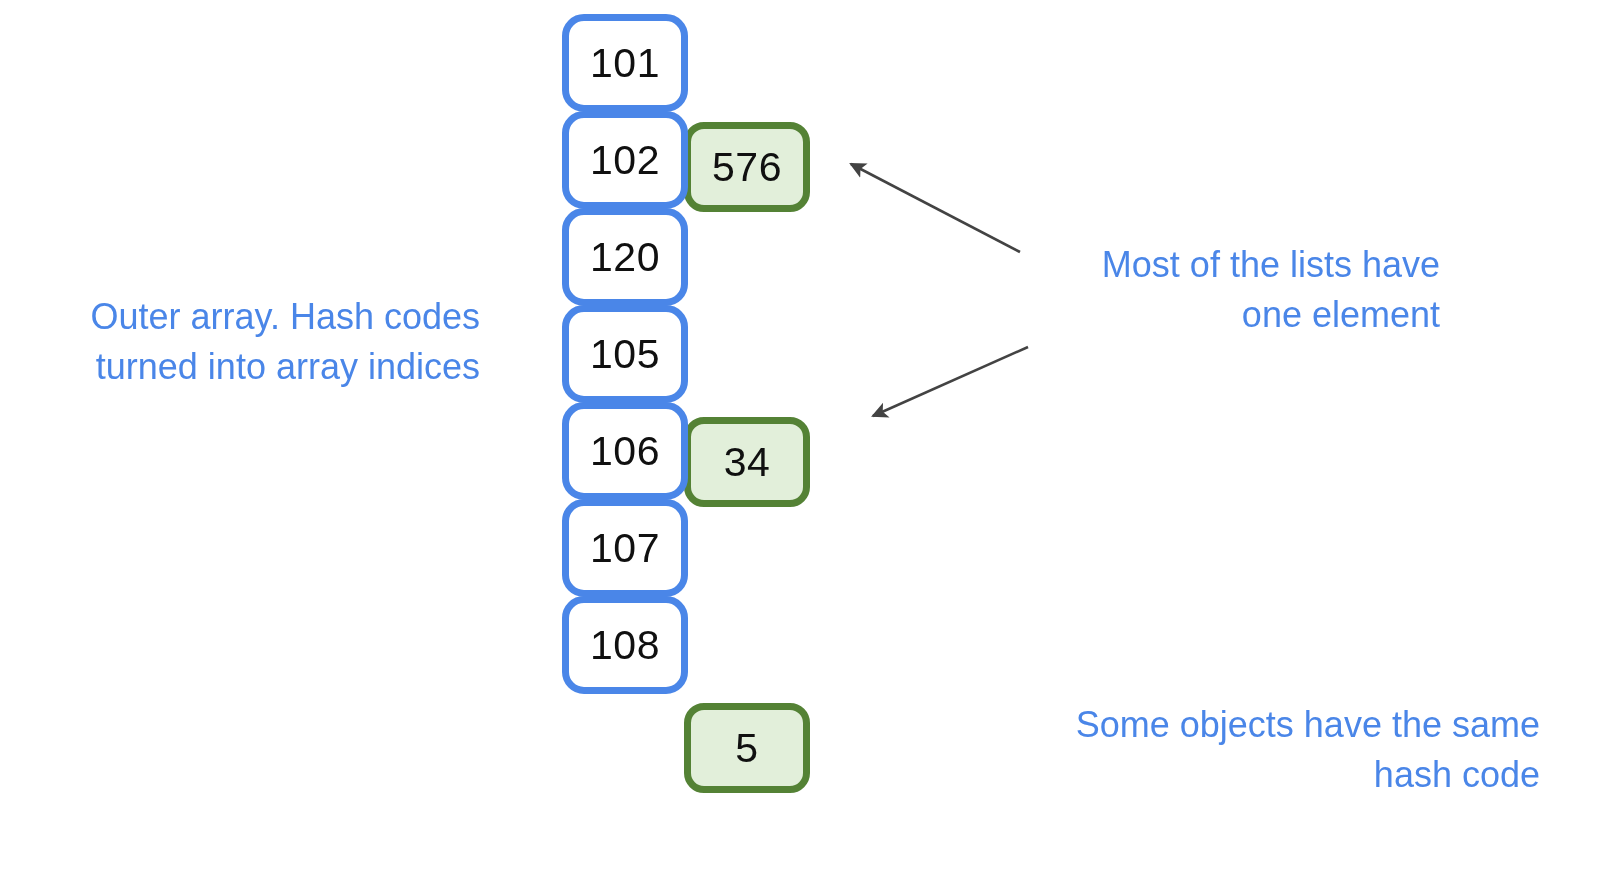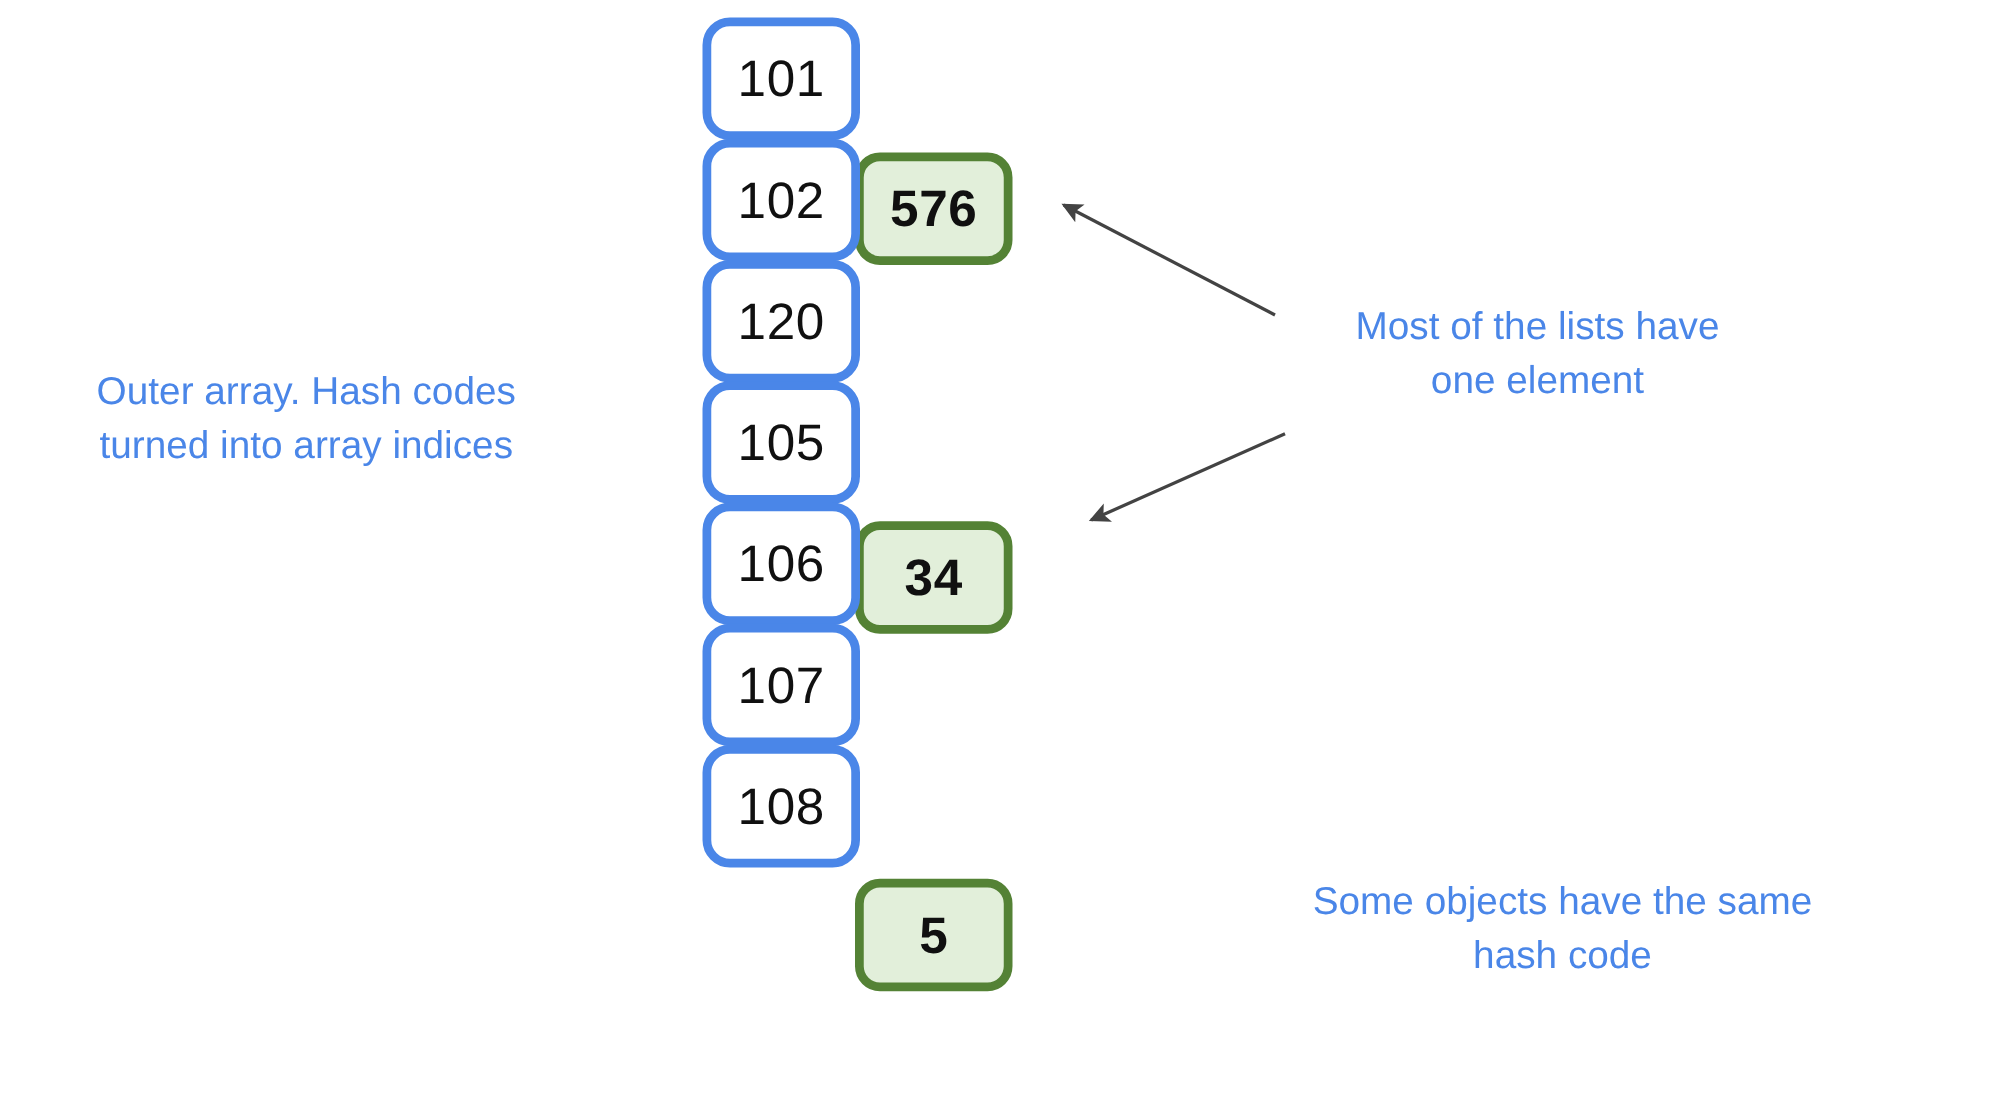"576" .node-label { font-weight: bold -> none }
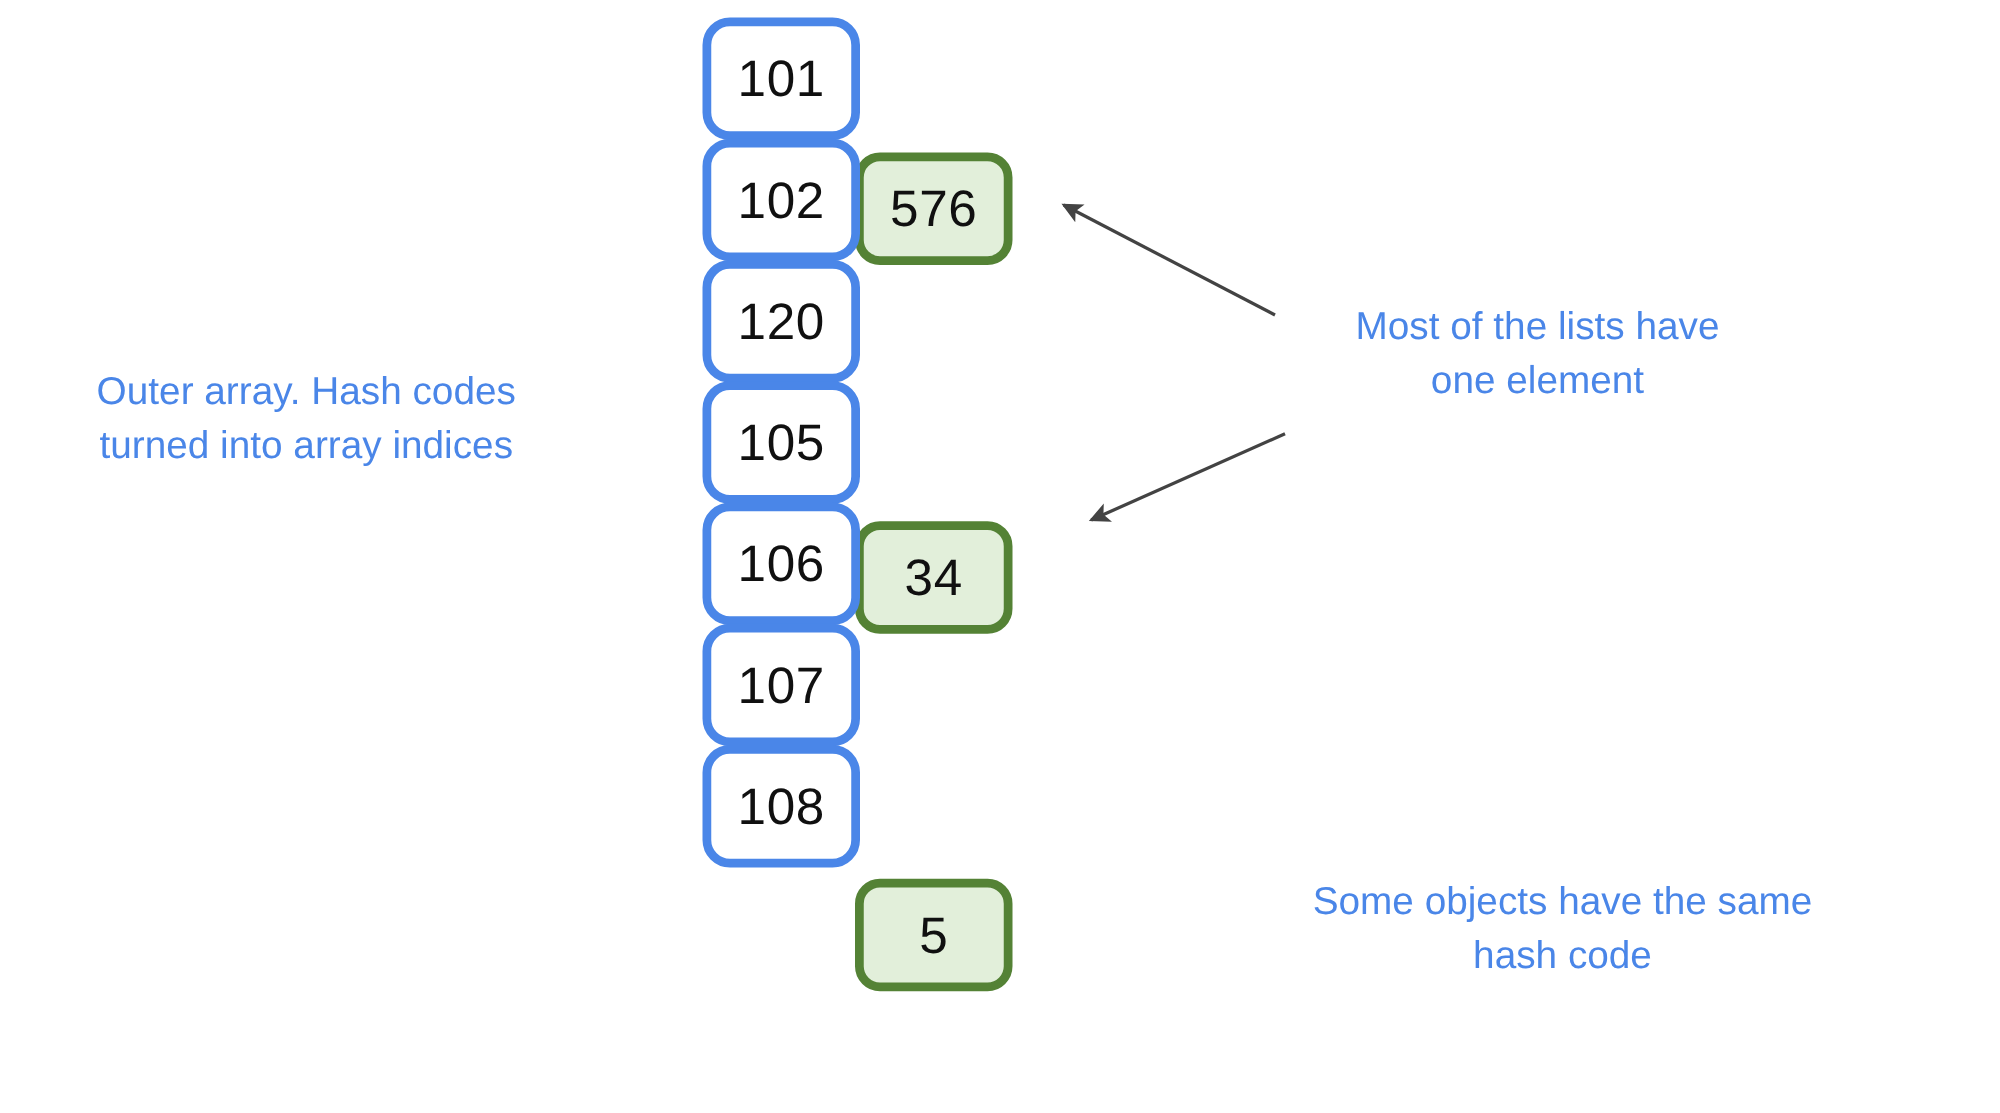"Most of the lists have" .annotation { font-size: 31px -> 36px; text-align: center -> right }
